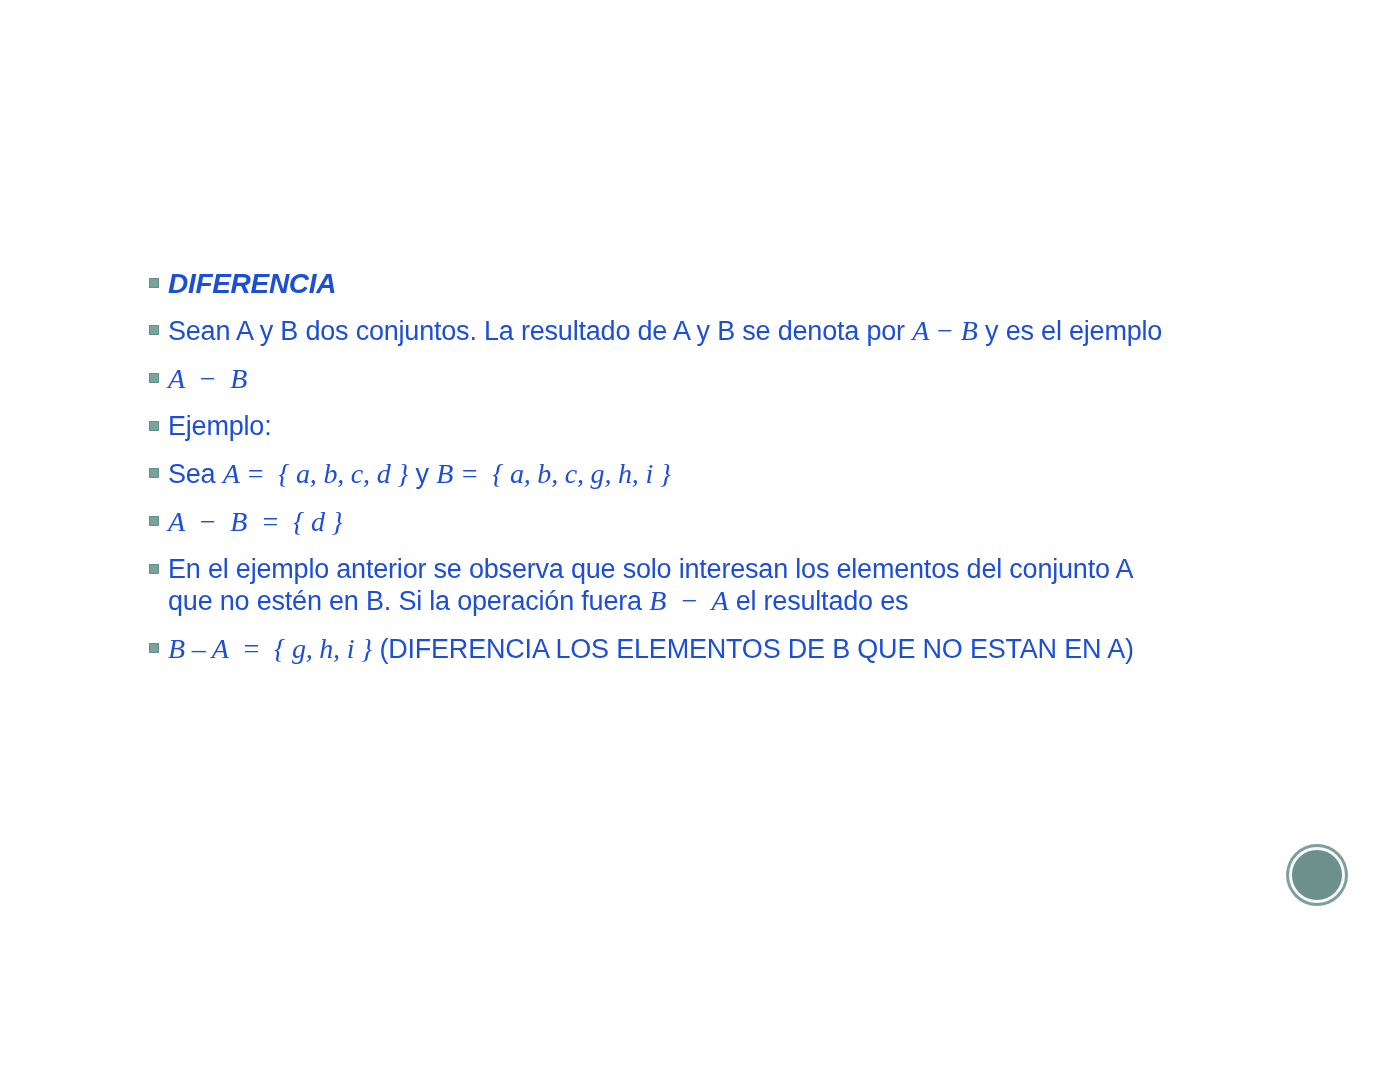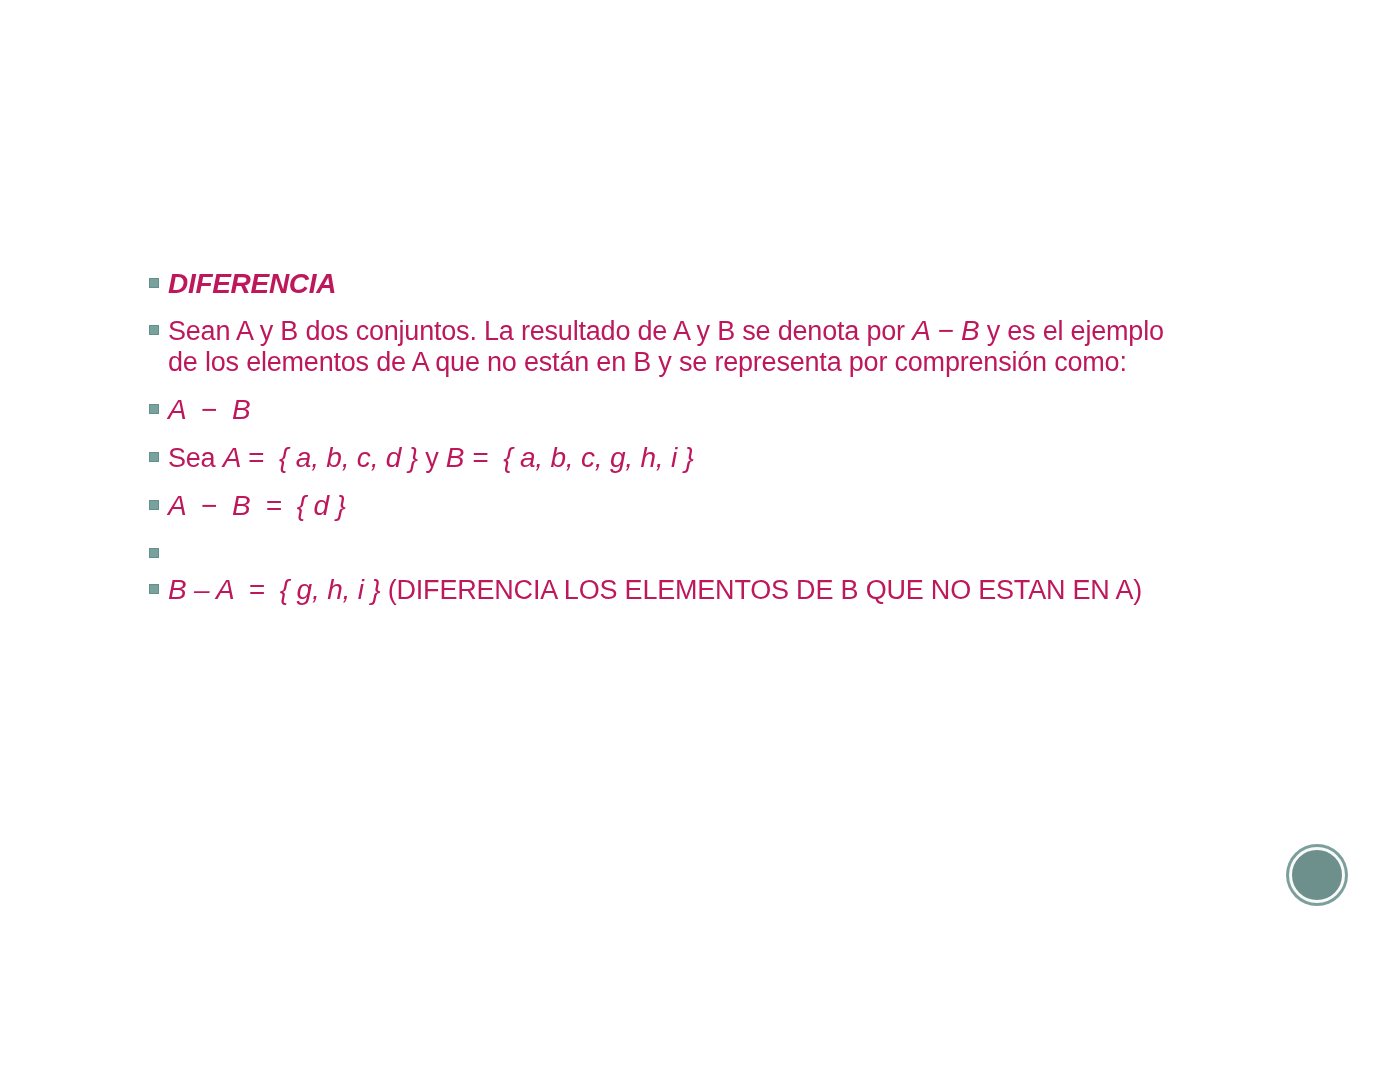"DIFERENCIA" div.slide { color: #be185d -> #1d4ed8 }
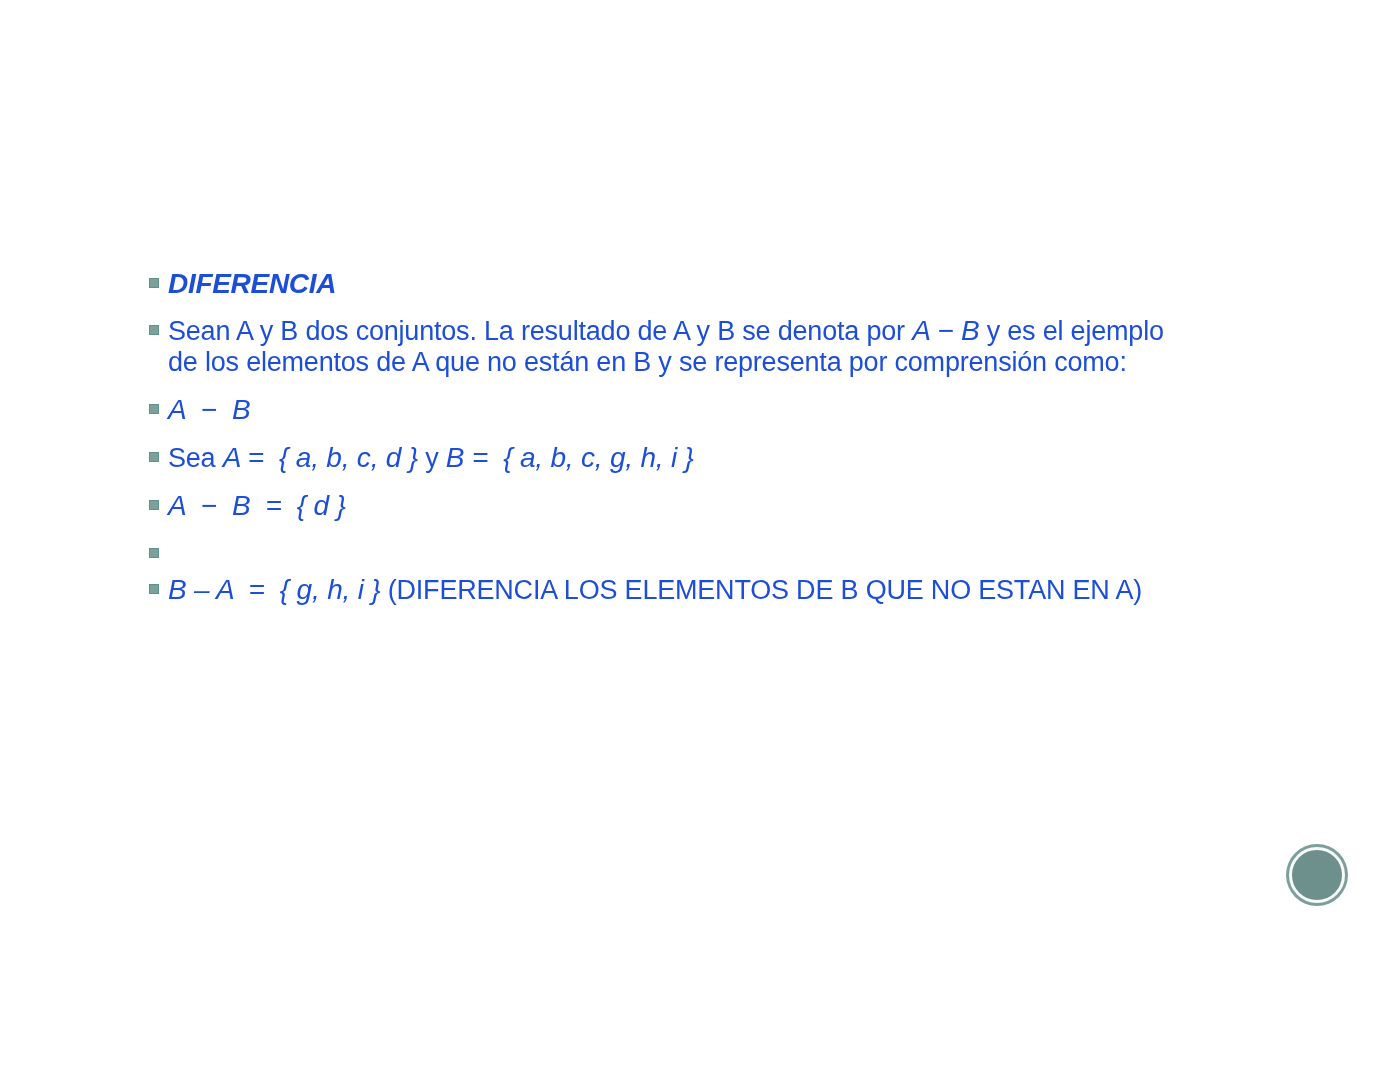"A − B" .math { font-family: Liberation Sans, sans-serif -> Liberation Serif, serif }
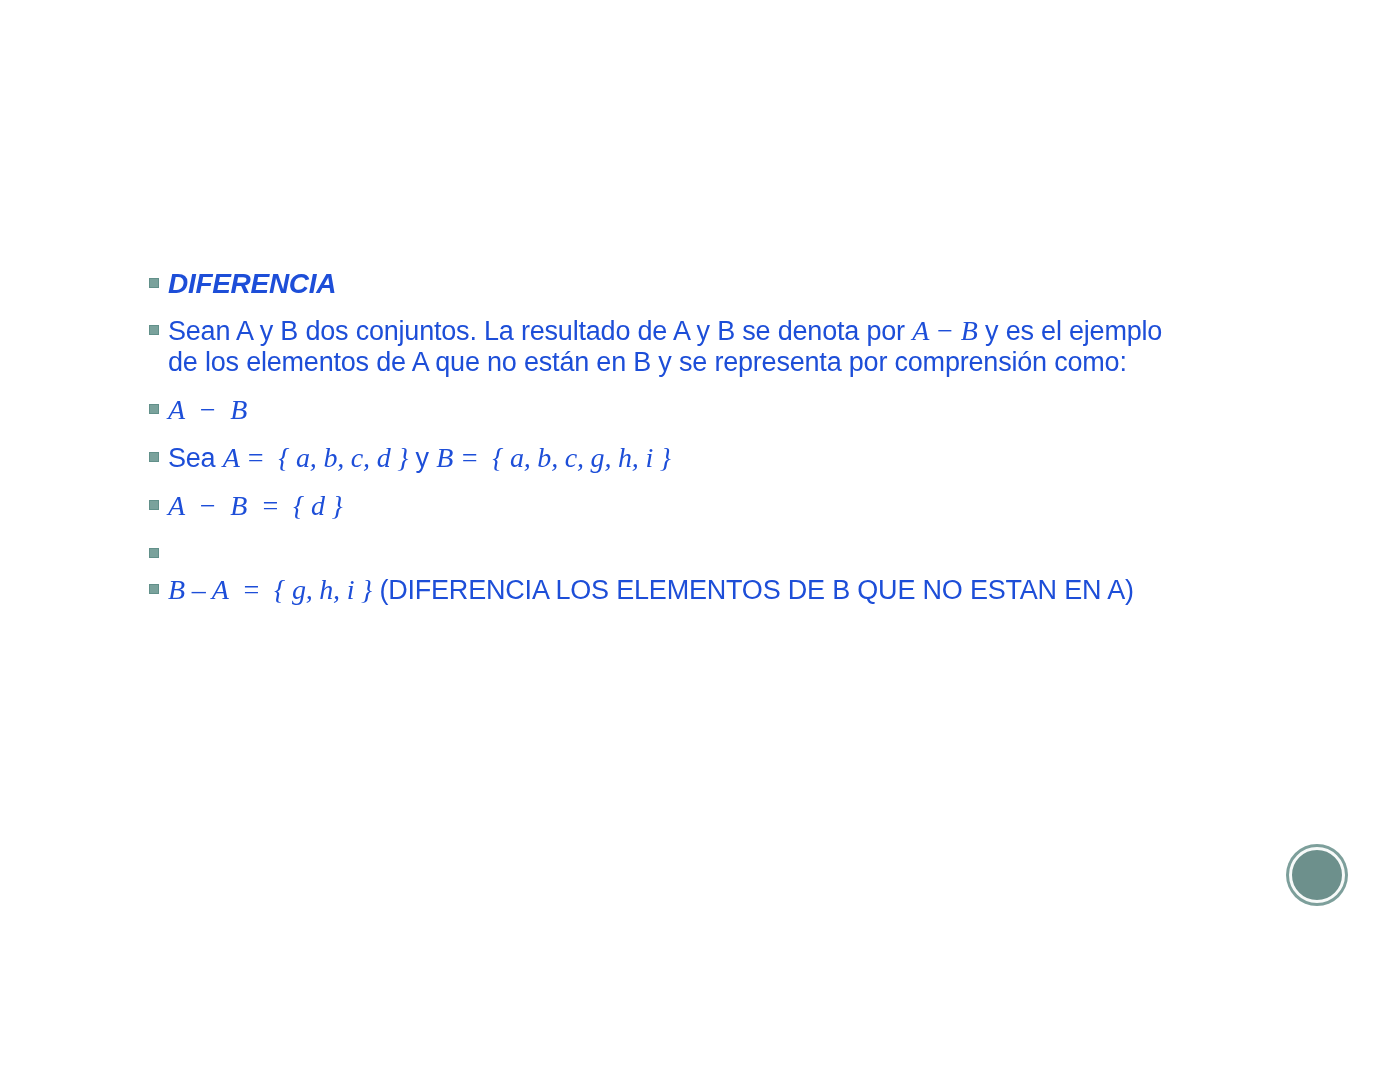"de los elementos de A" div.line { html: <div><span>de los elementos de A que no están en B y se representa por comprensión como:</span></div> -> none }
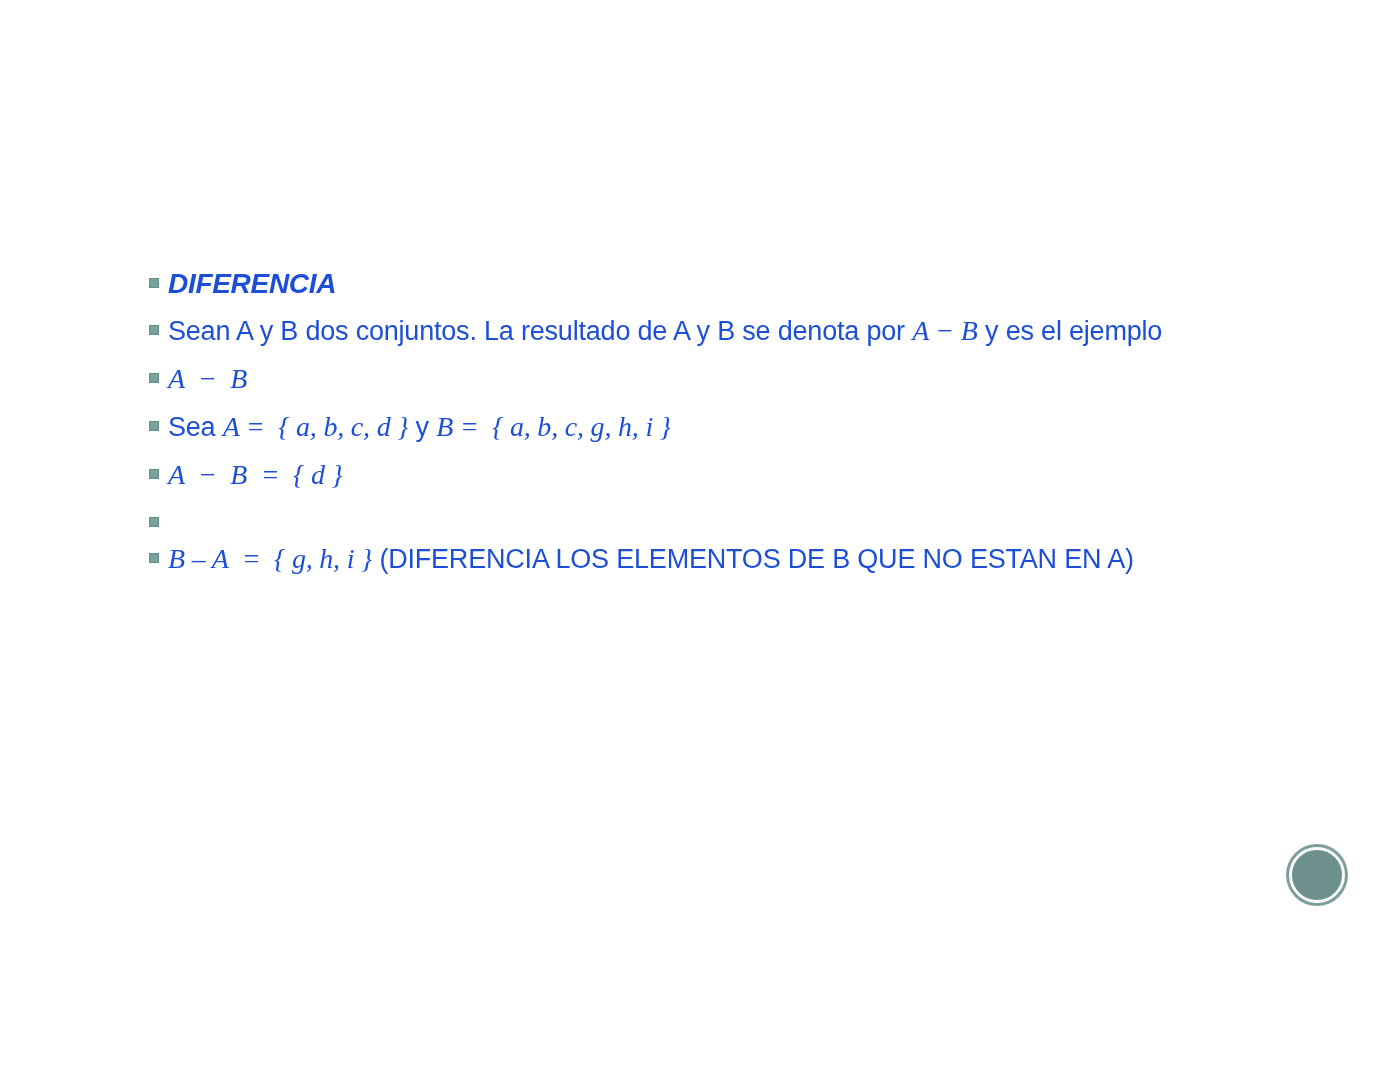"Ejemplo:" div.row { html: none -> <div> <span></span> <div><div><span>Ejemplo:</span></div></div> </div> }
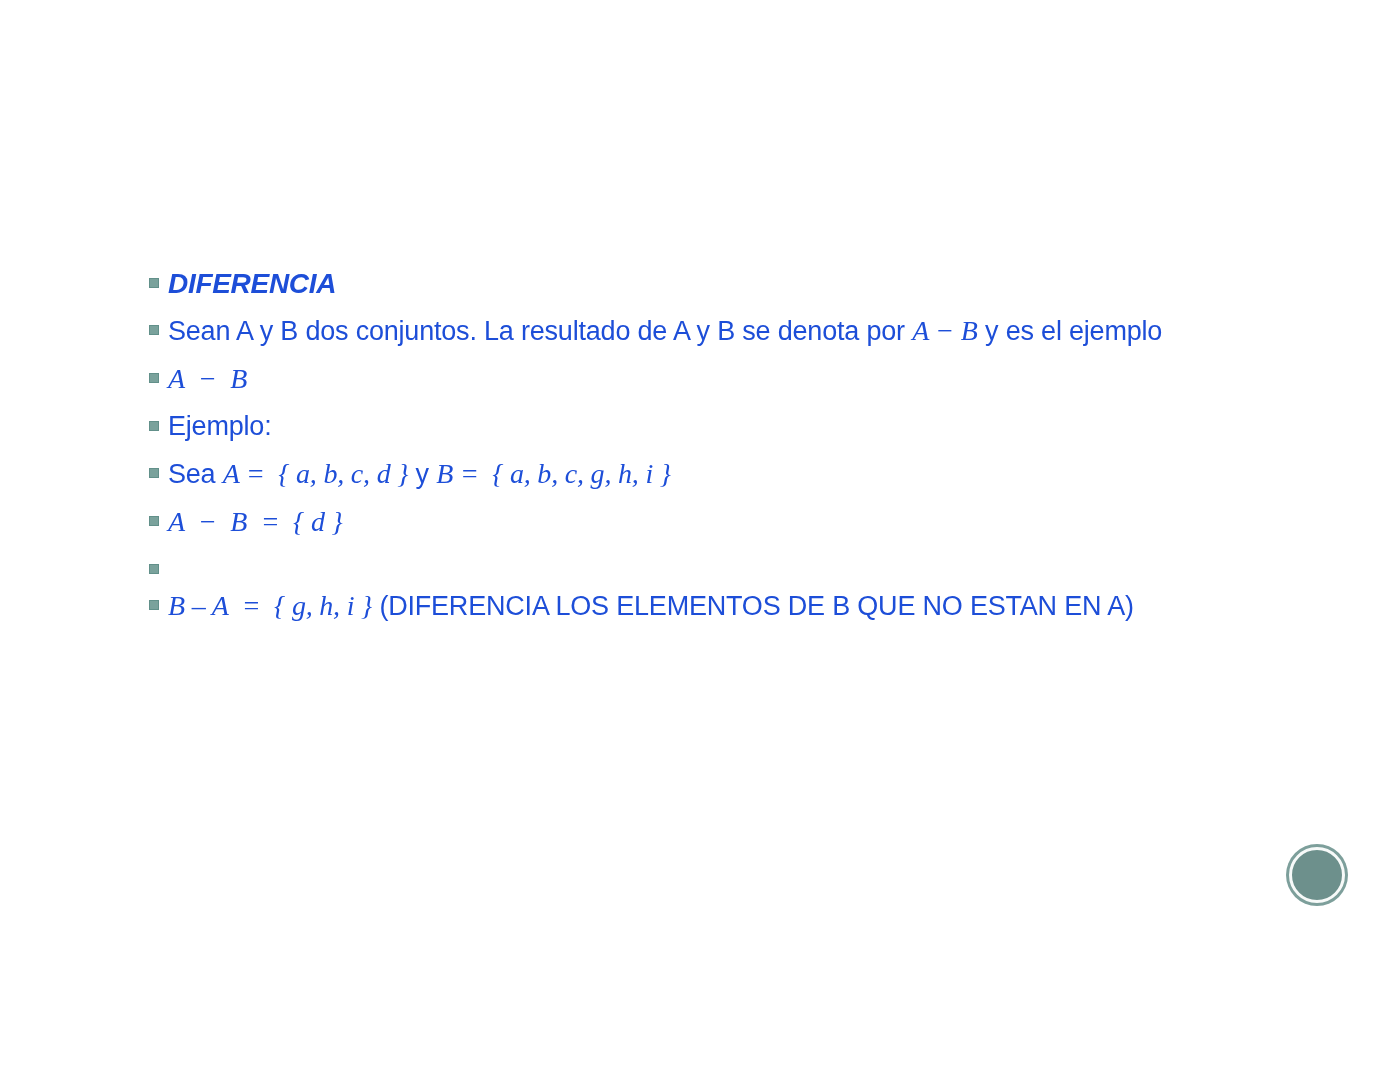"En el ejemplo anterior se" div.content { html: none -> <div><div><span>En el ejemplo anterior se observa que solo interesan los elementos del conjunto A</span></div><div><span>que no estén en B. Si la operación fuera </span><span>B − A</span><span> el resultado es</span></div></div> }
